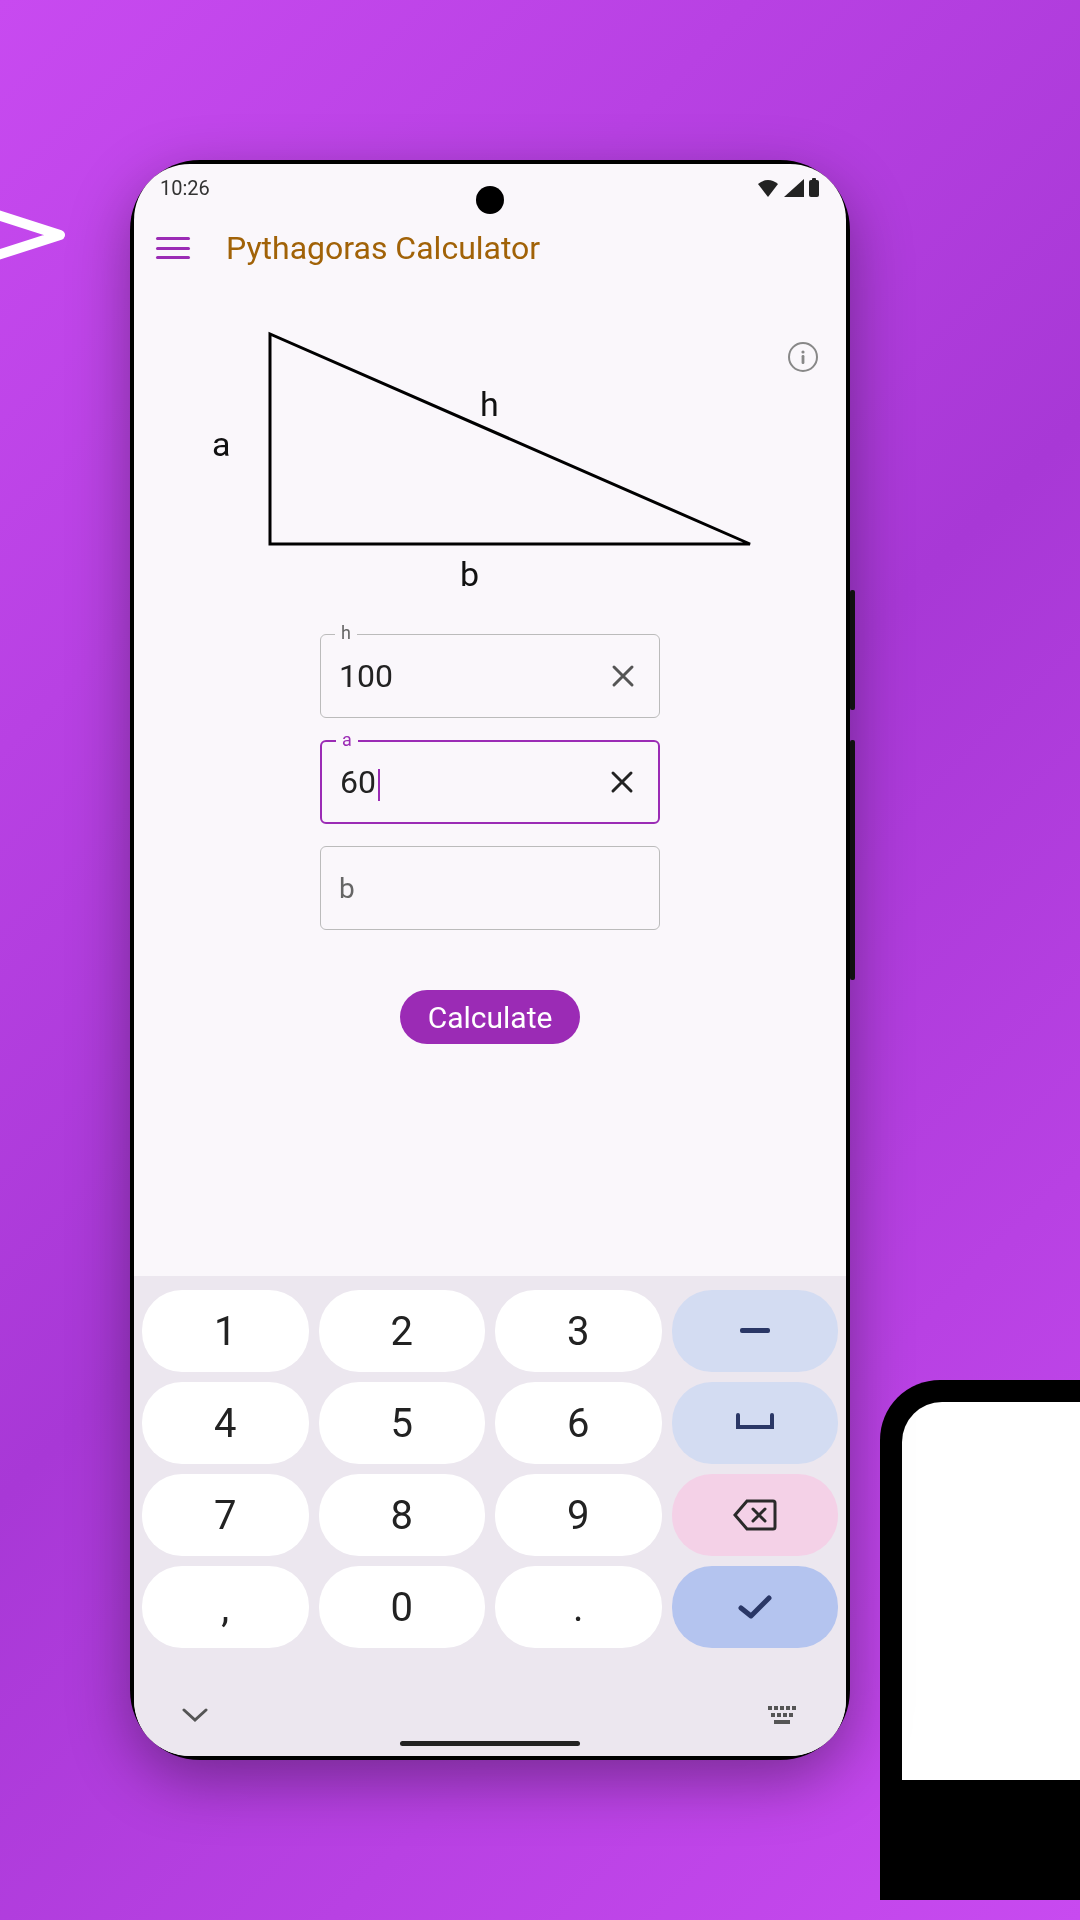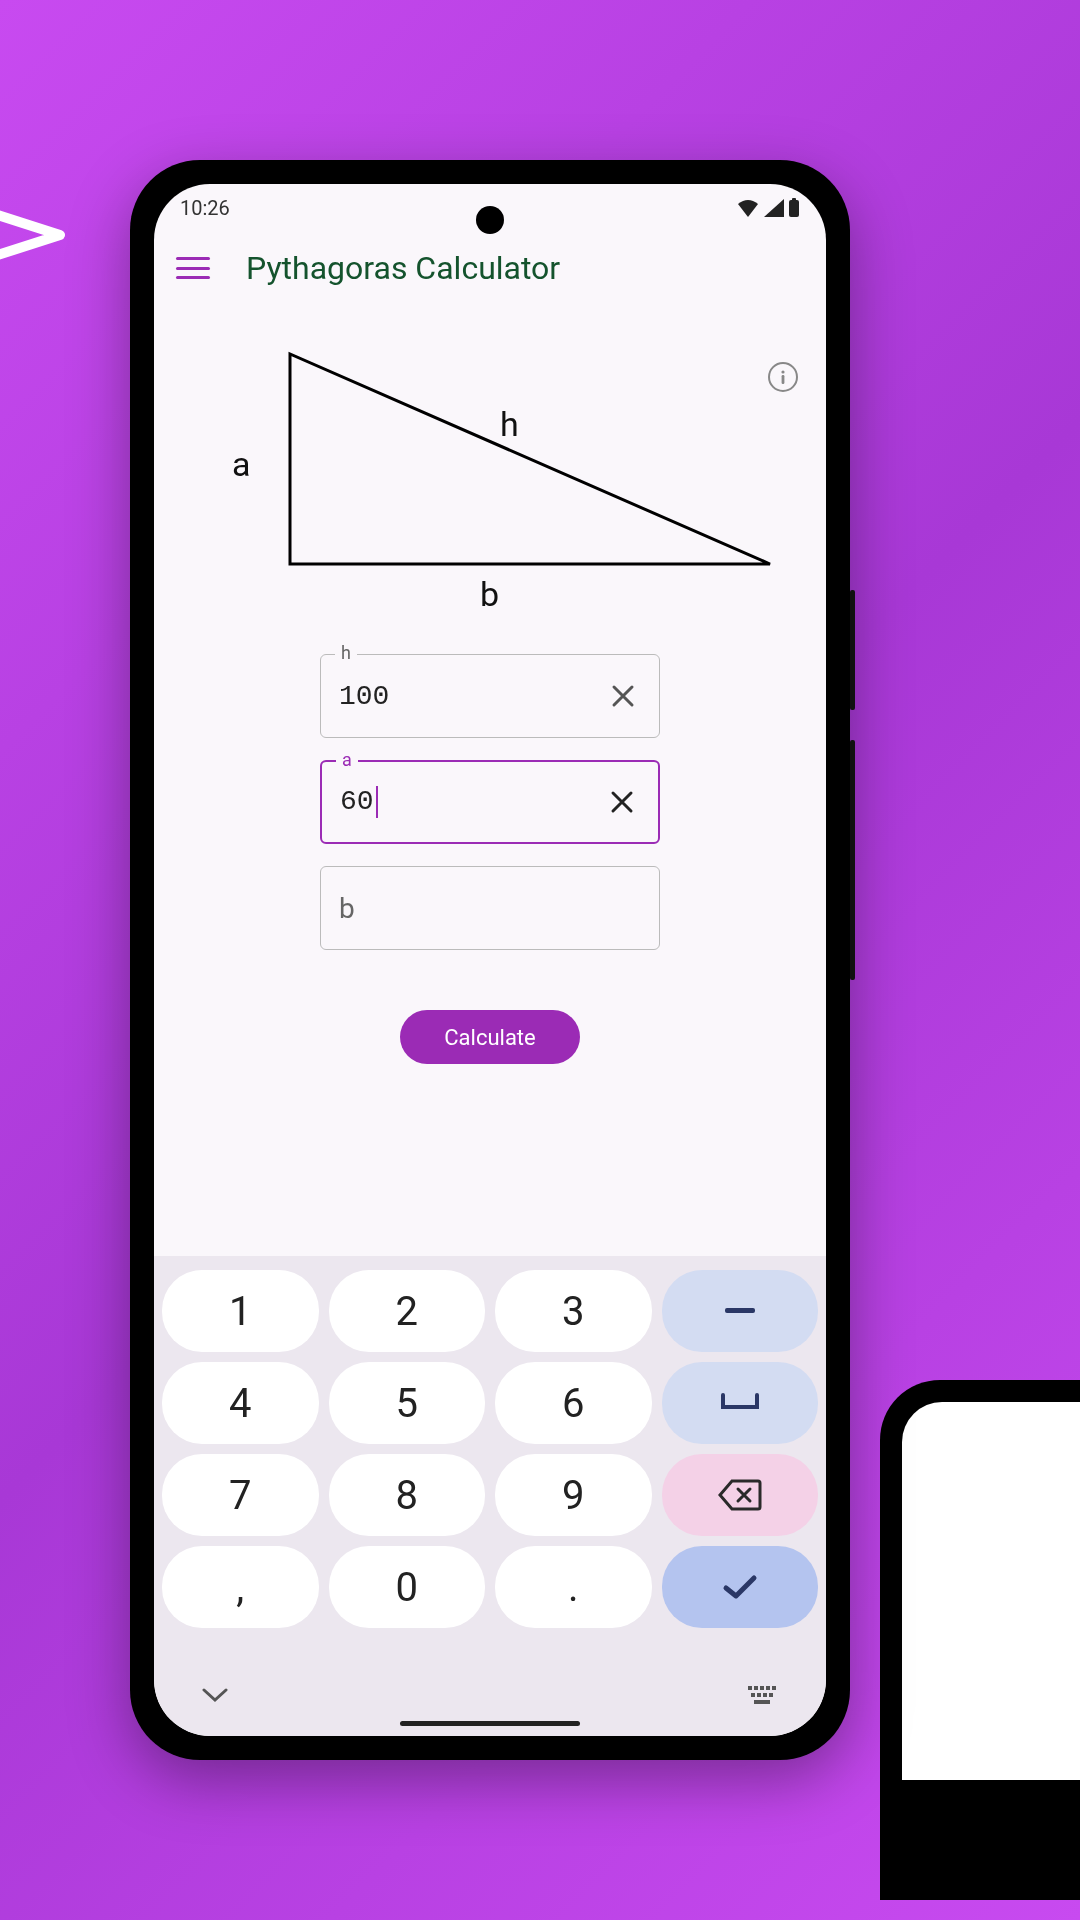"10:26" .phone { padding: 24px -> 4px }
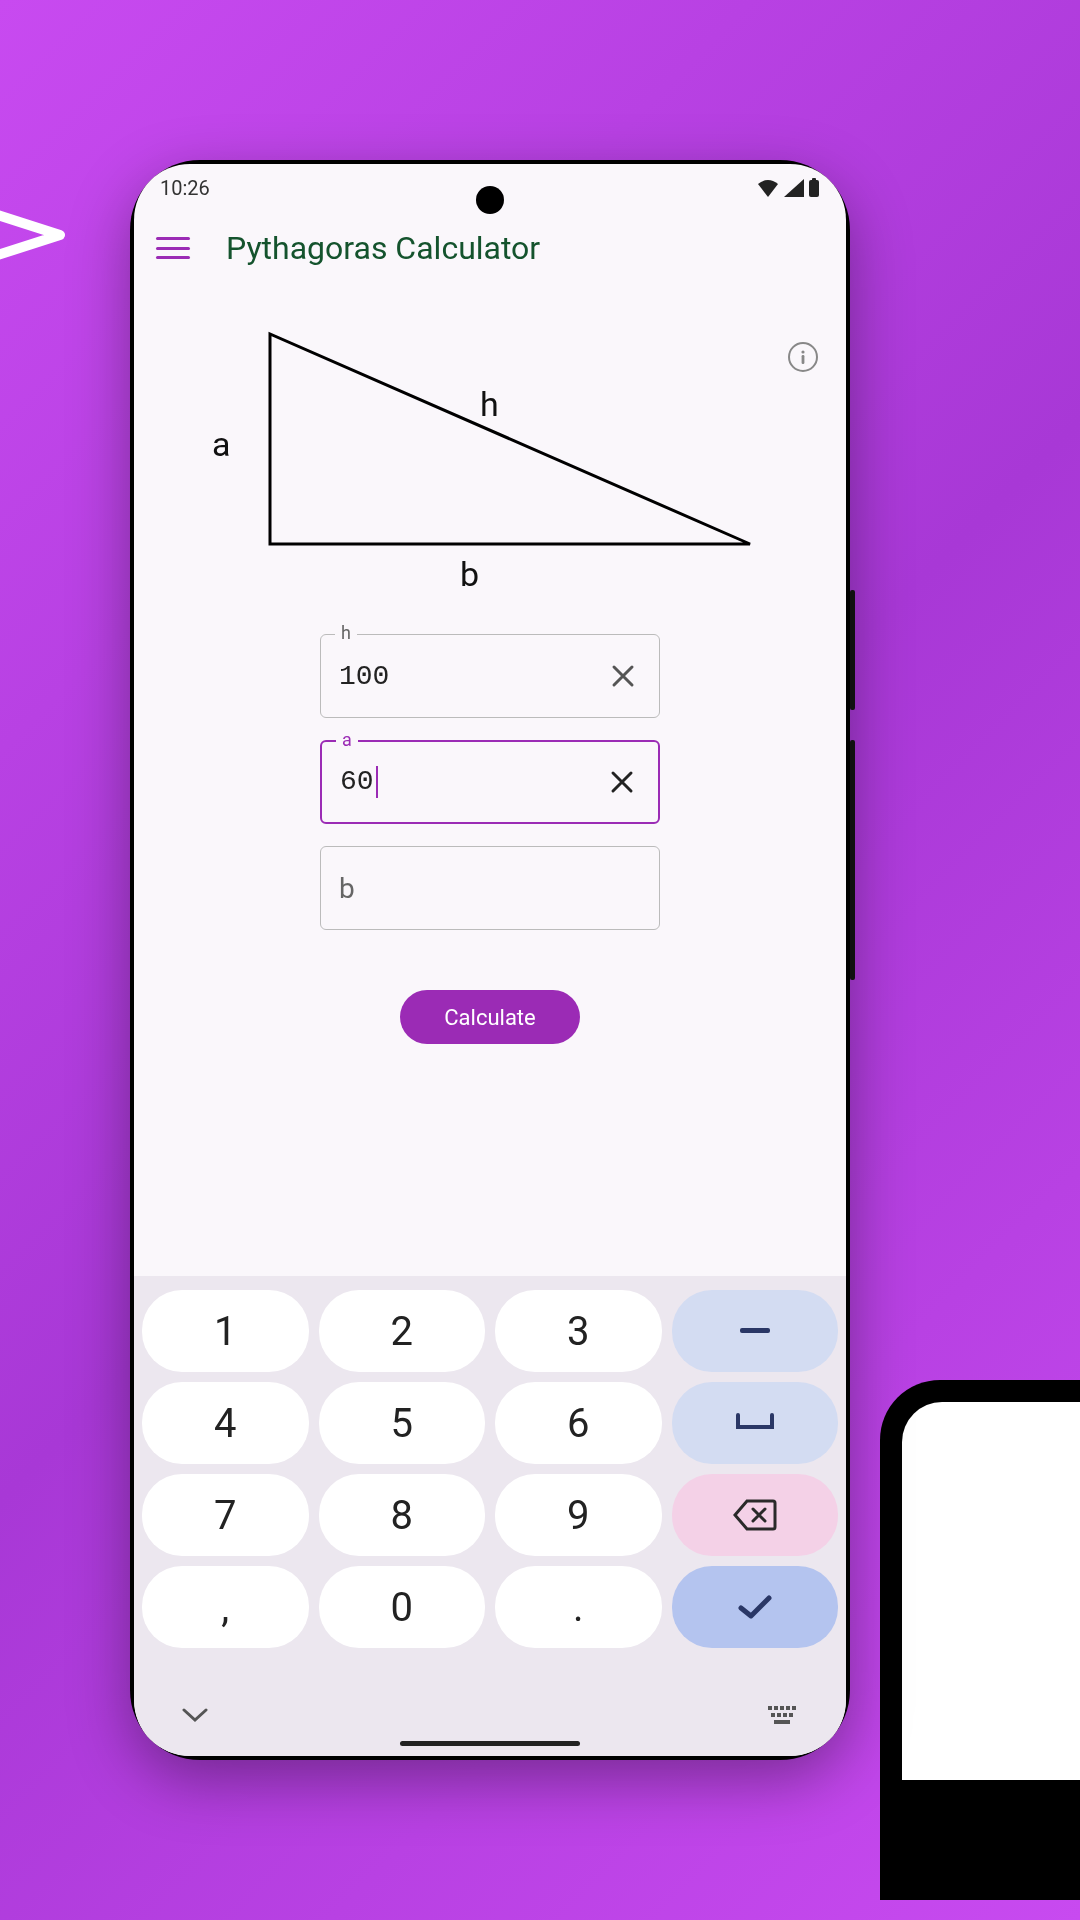"Pythagoras Calculator" .app-title { color: #14532d -> #a16207 }
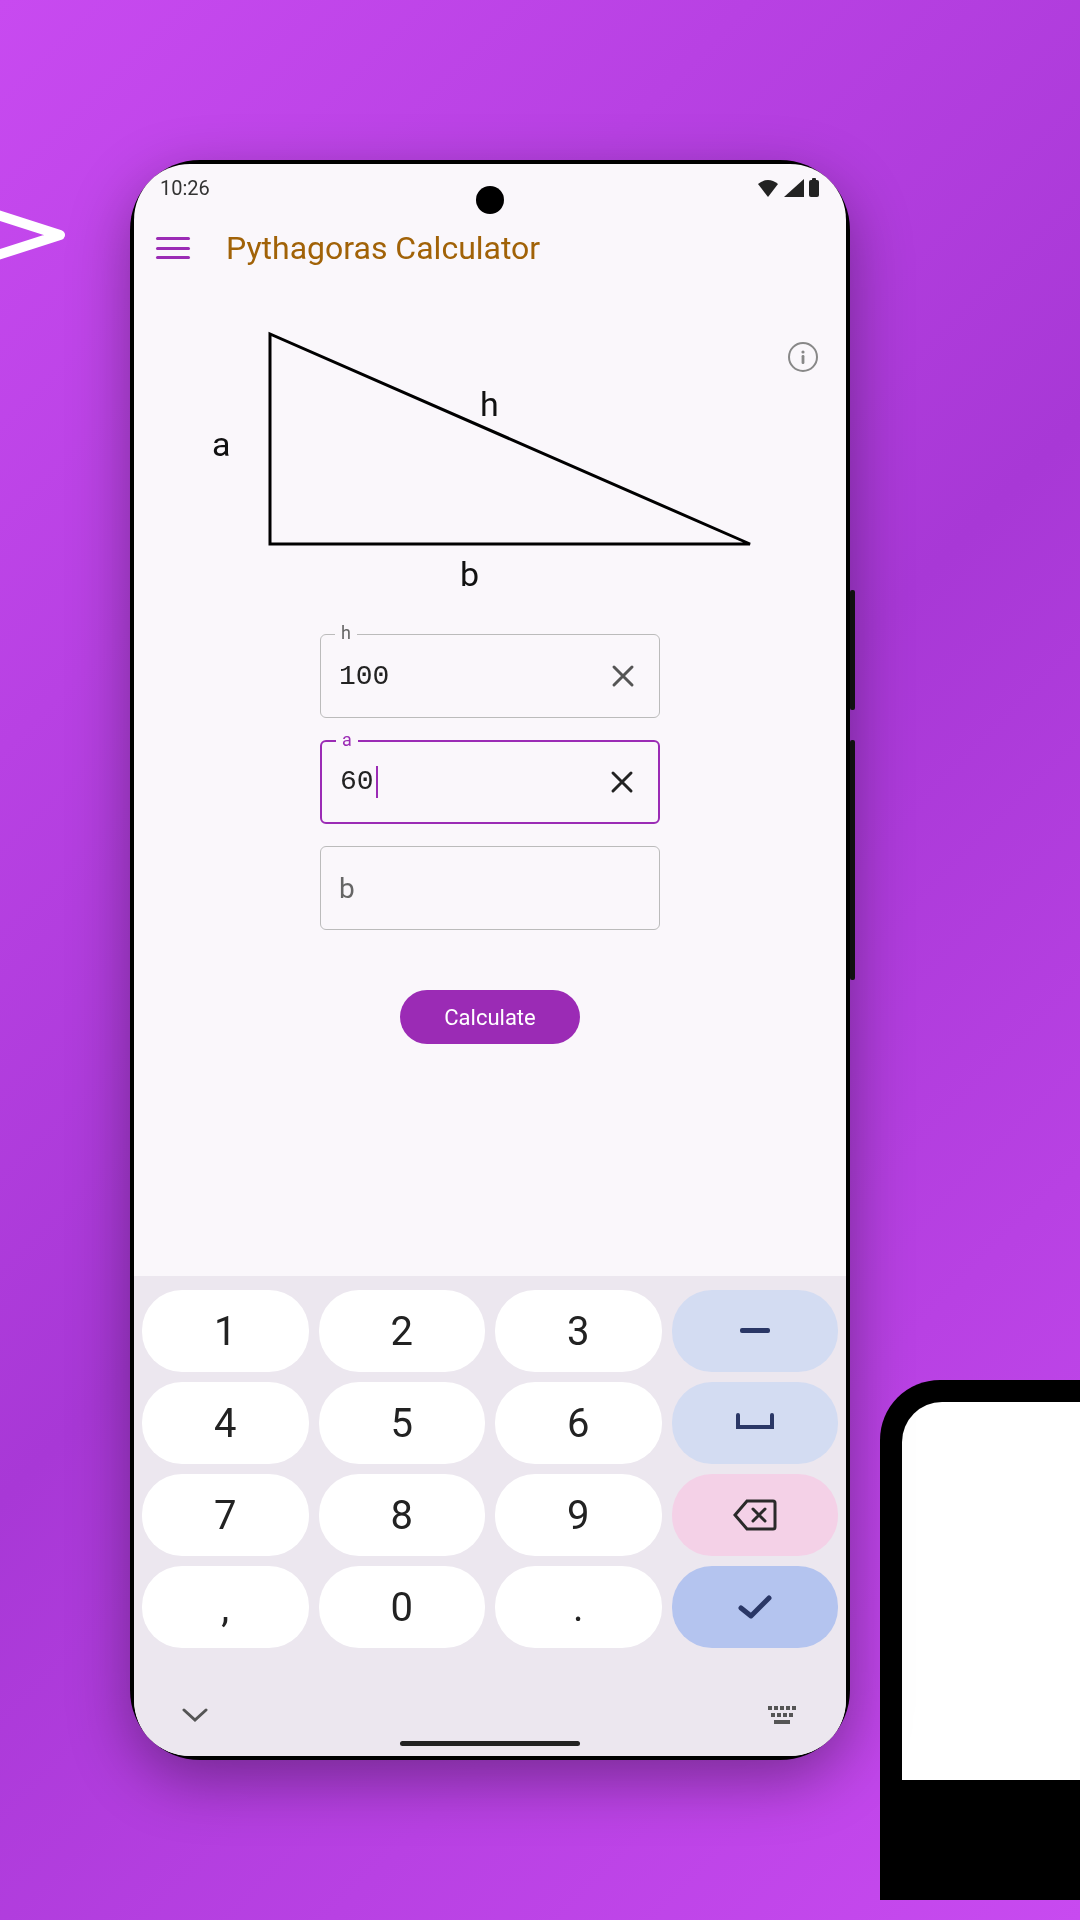"100" .field .value { font-family: Liberation Mono, monospace -> none; font-size: 28px -> 32px }
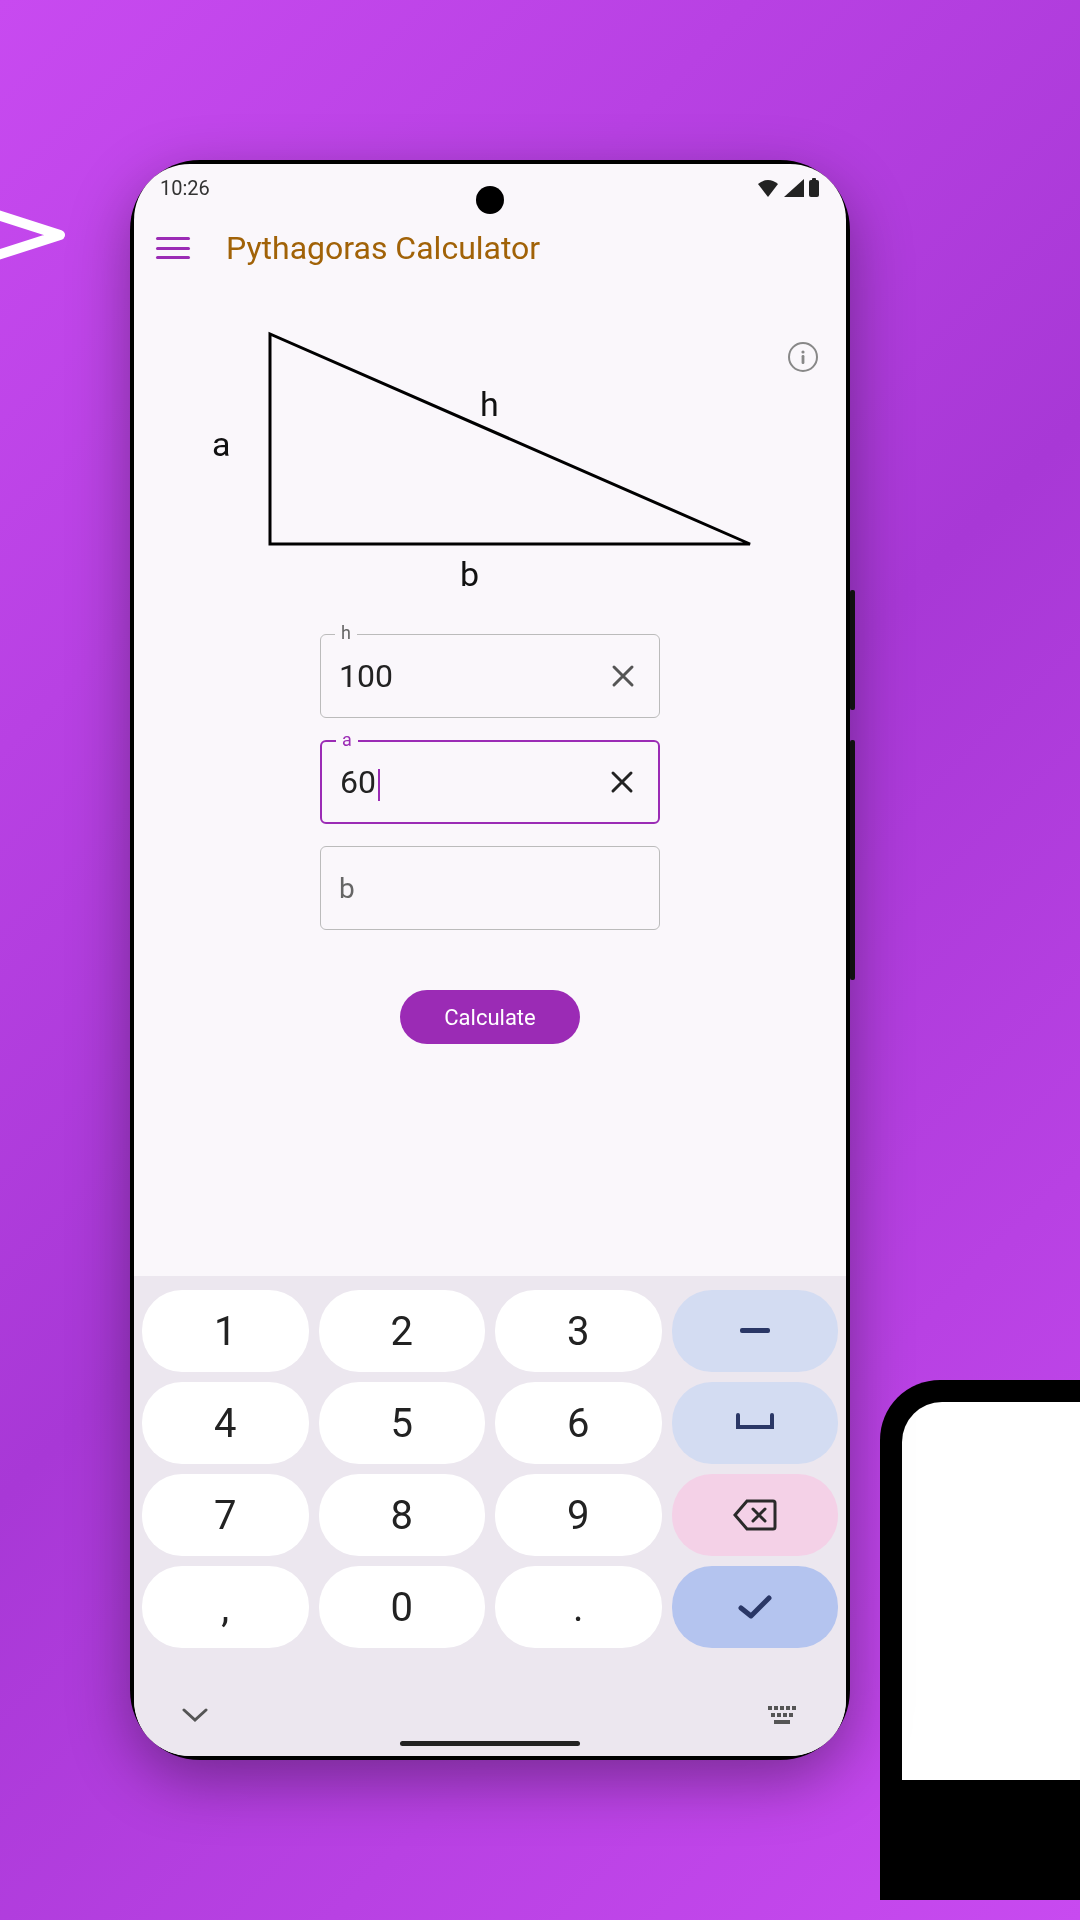"Calculate" .calc-btn { font-size: 22px -> 30px }
